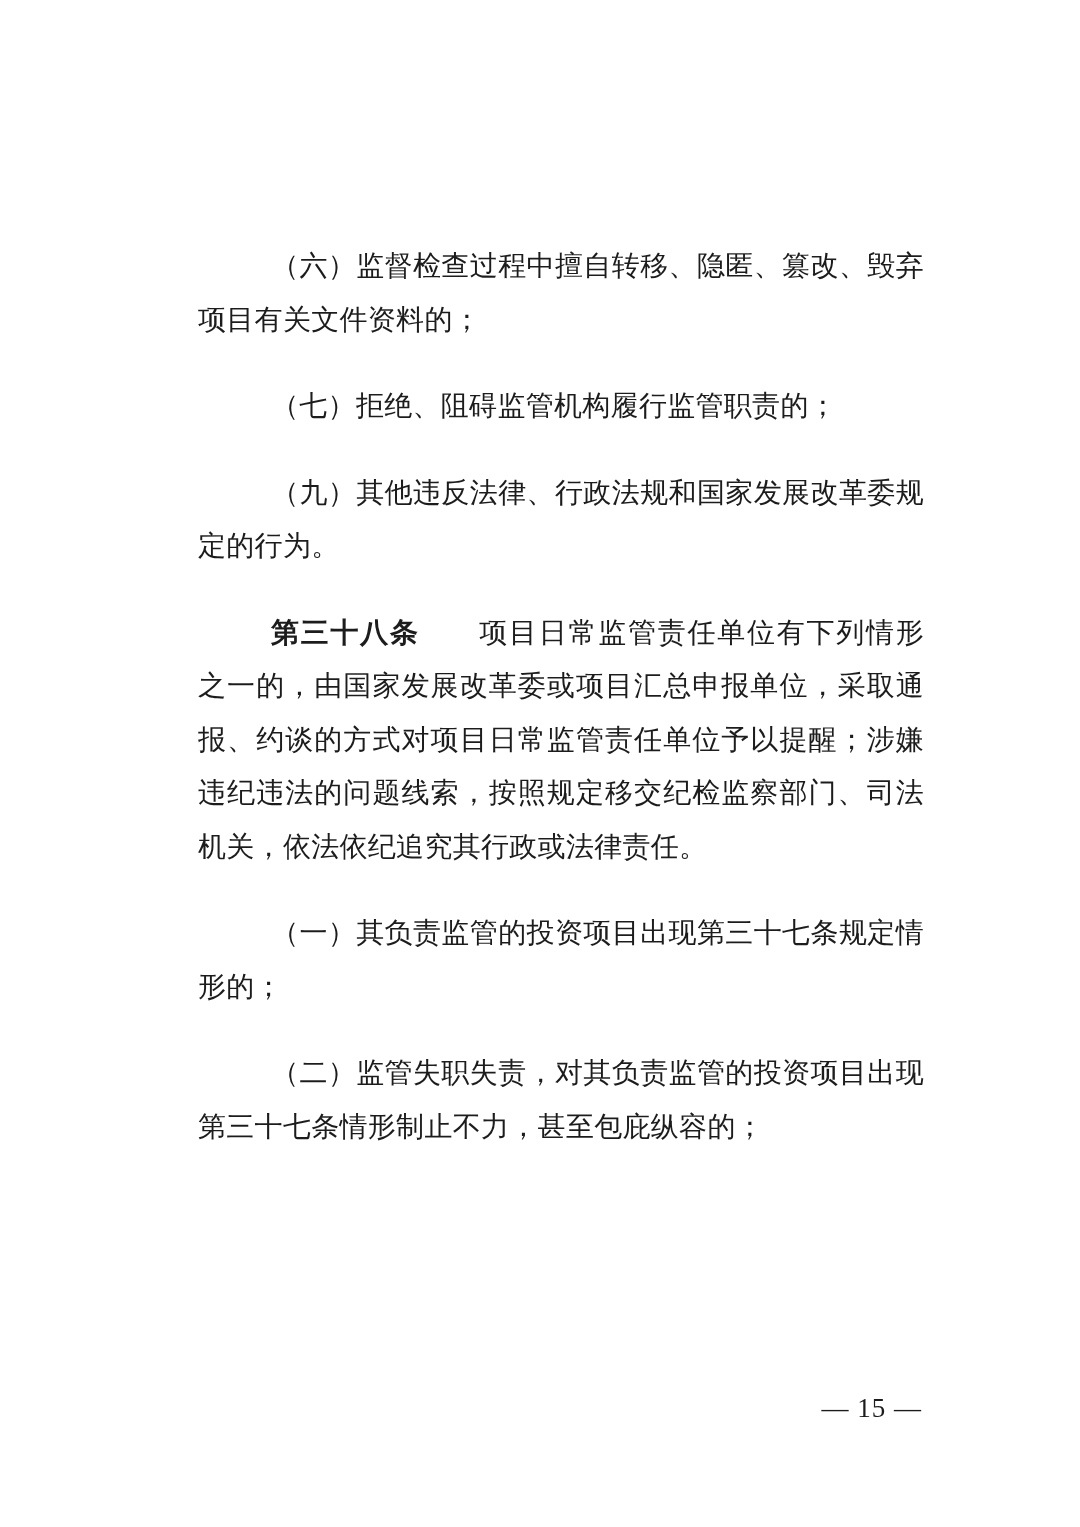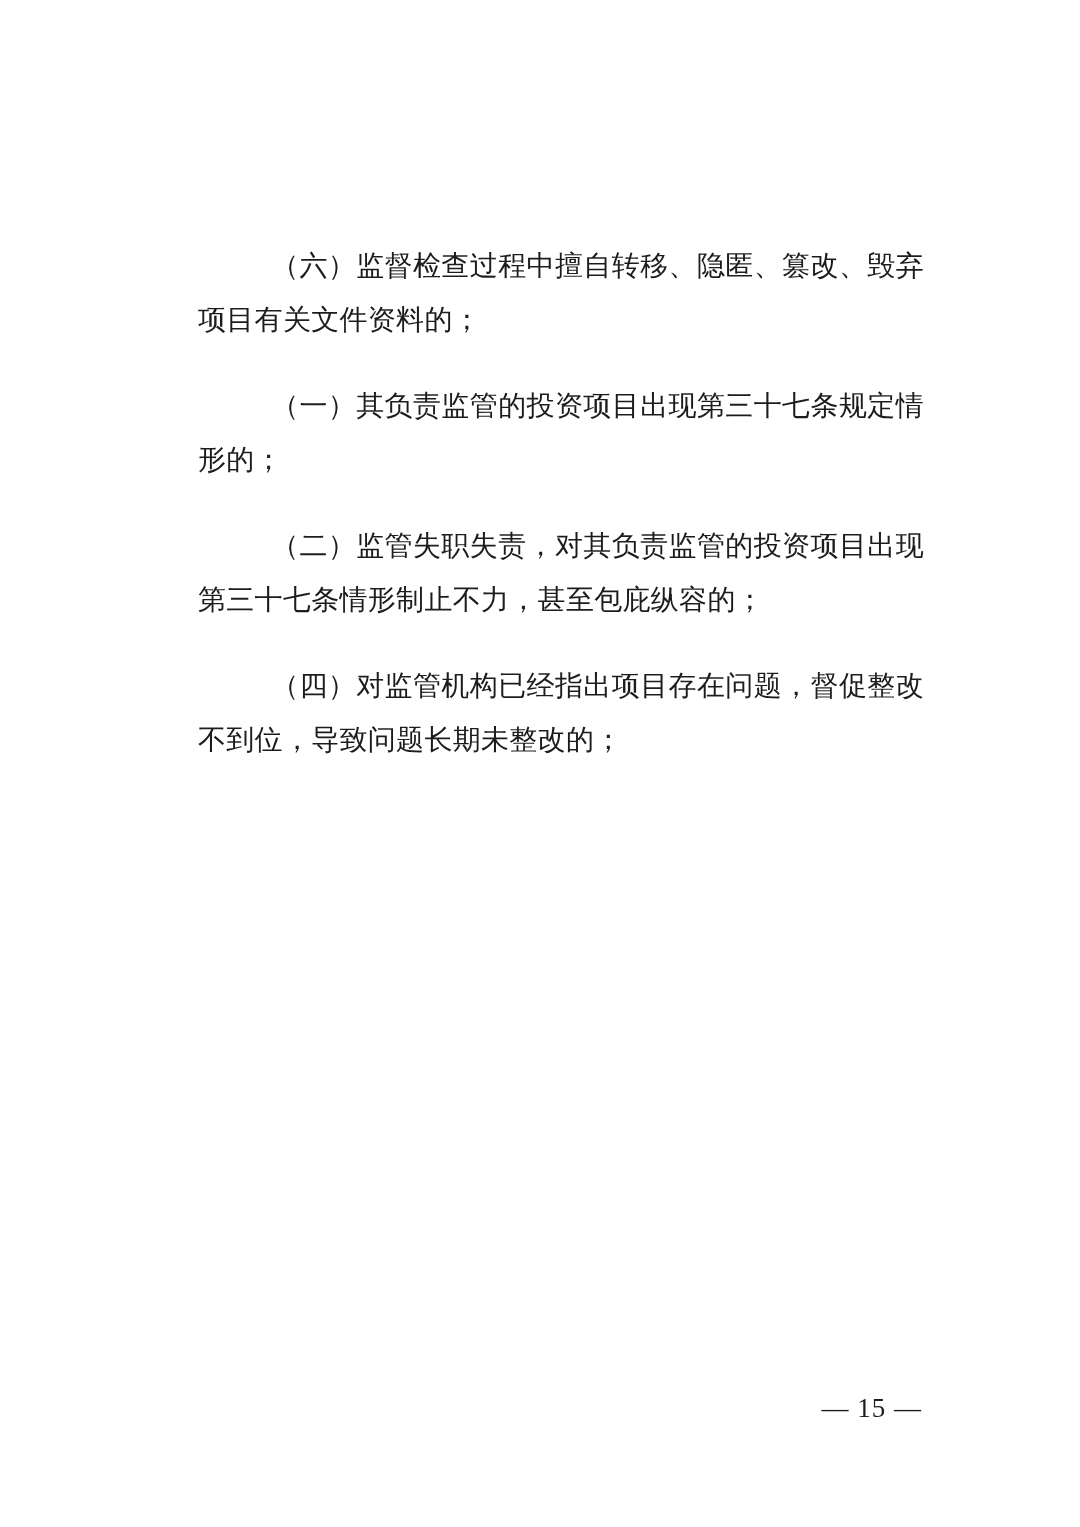"（七）拒绝、阻碍监管机构履行监管职责的；" p.para { html: none -> <p><span>（七）拒绝、阻碍监管机构履行监管职责的；</span></p> }
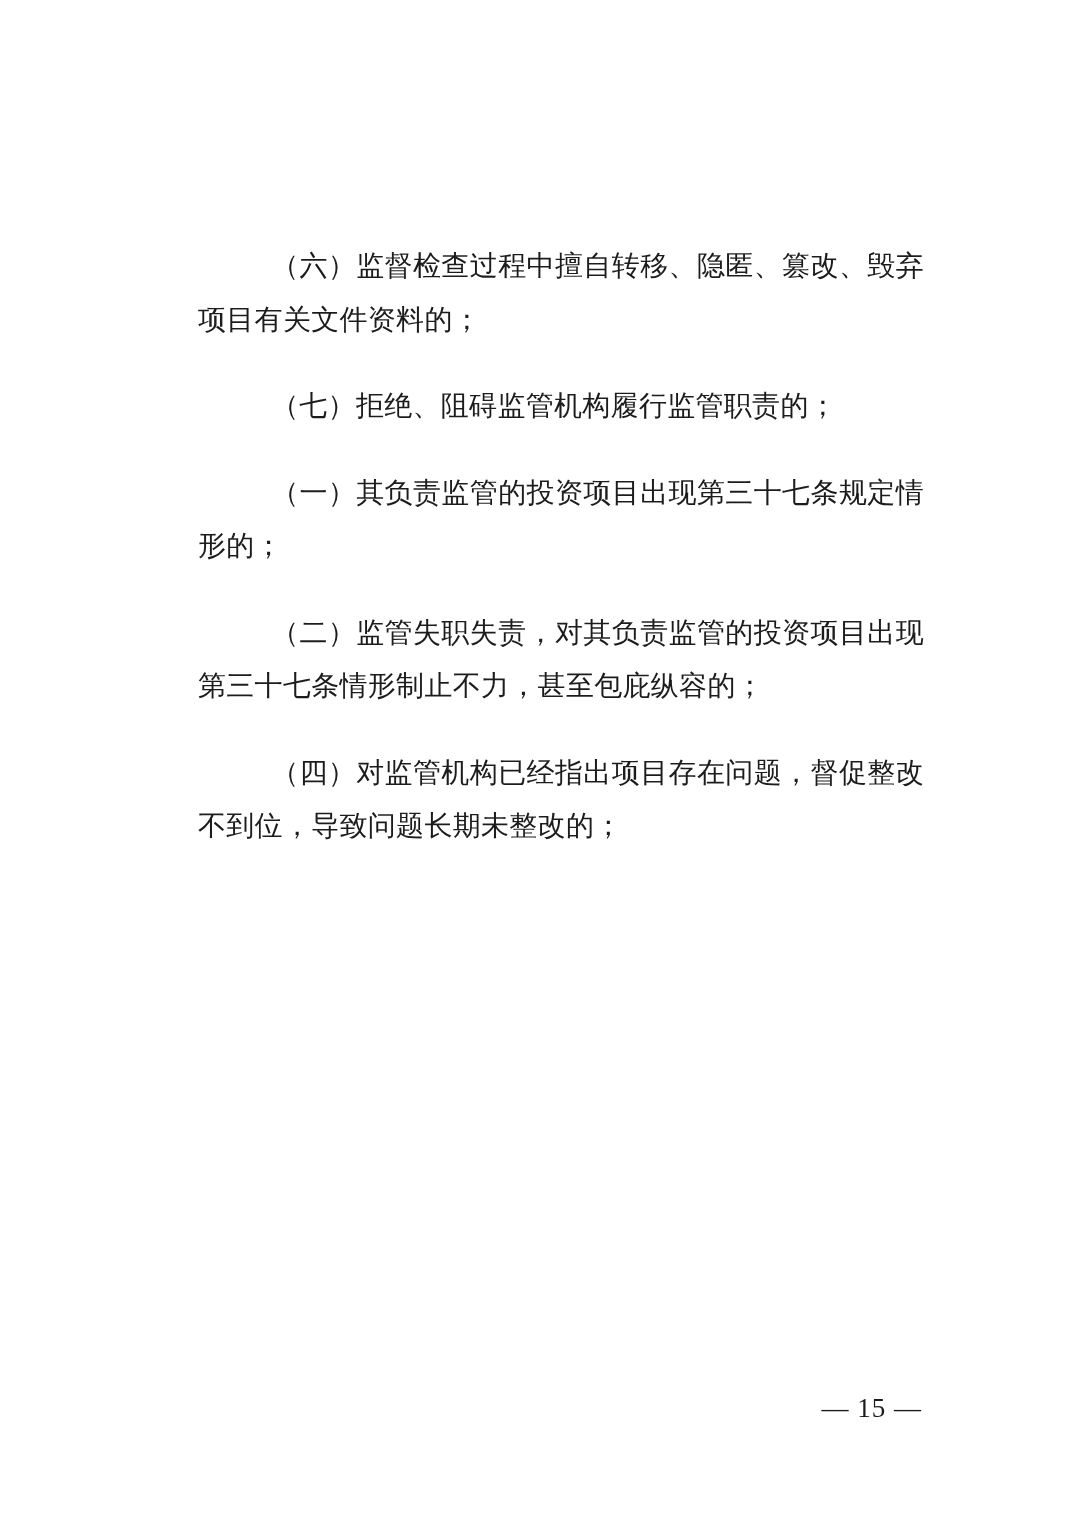"（九）其他违反法律、行政法规和国家发展改革委规定的行为。" p.para { html: none -> <p><span>（九）其他违反法律、行政法规和国家发展改革委规定的行为。</span></p> }
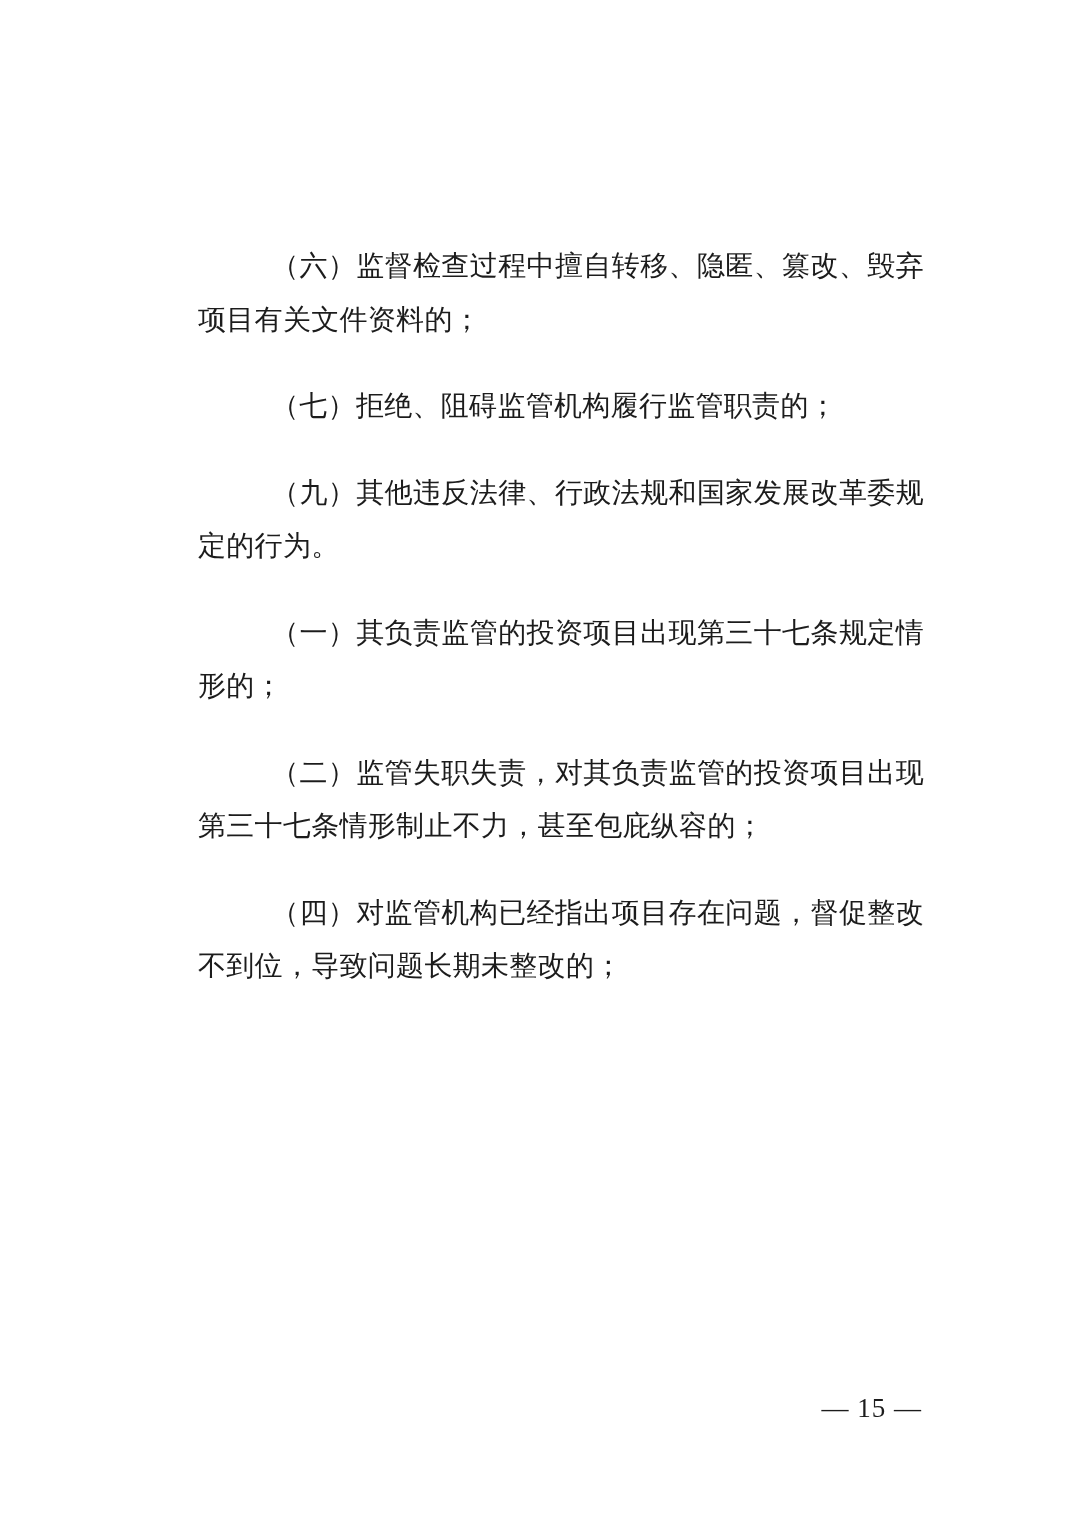"第三十八条" p.para { html: none -> <p><span>第三十八条</span><span>项目日常监管责任单位有下列情形之一的，由国家发展改革委或项目汇总申报单位，采取通报、约谈的方式对项目日常监管责任单位予以提醒；涉嫌违纪违法的问题线索，按照规定移交纪检监察部门、司法机关，依法依纪追究其行政或法律责任。</span></p> }
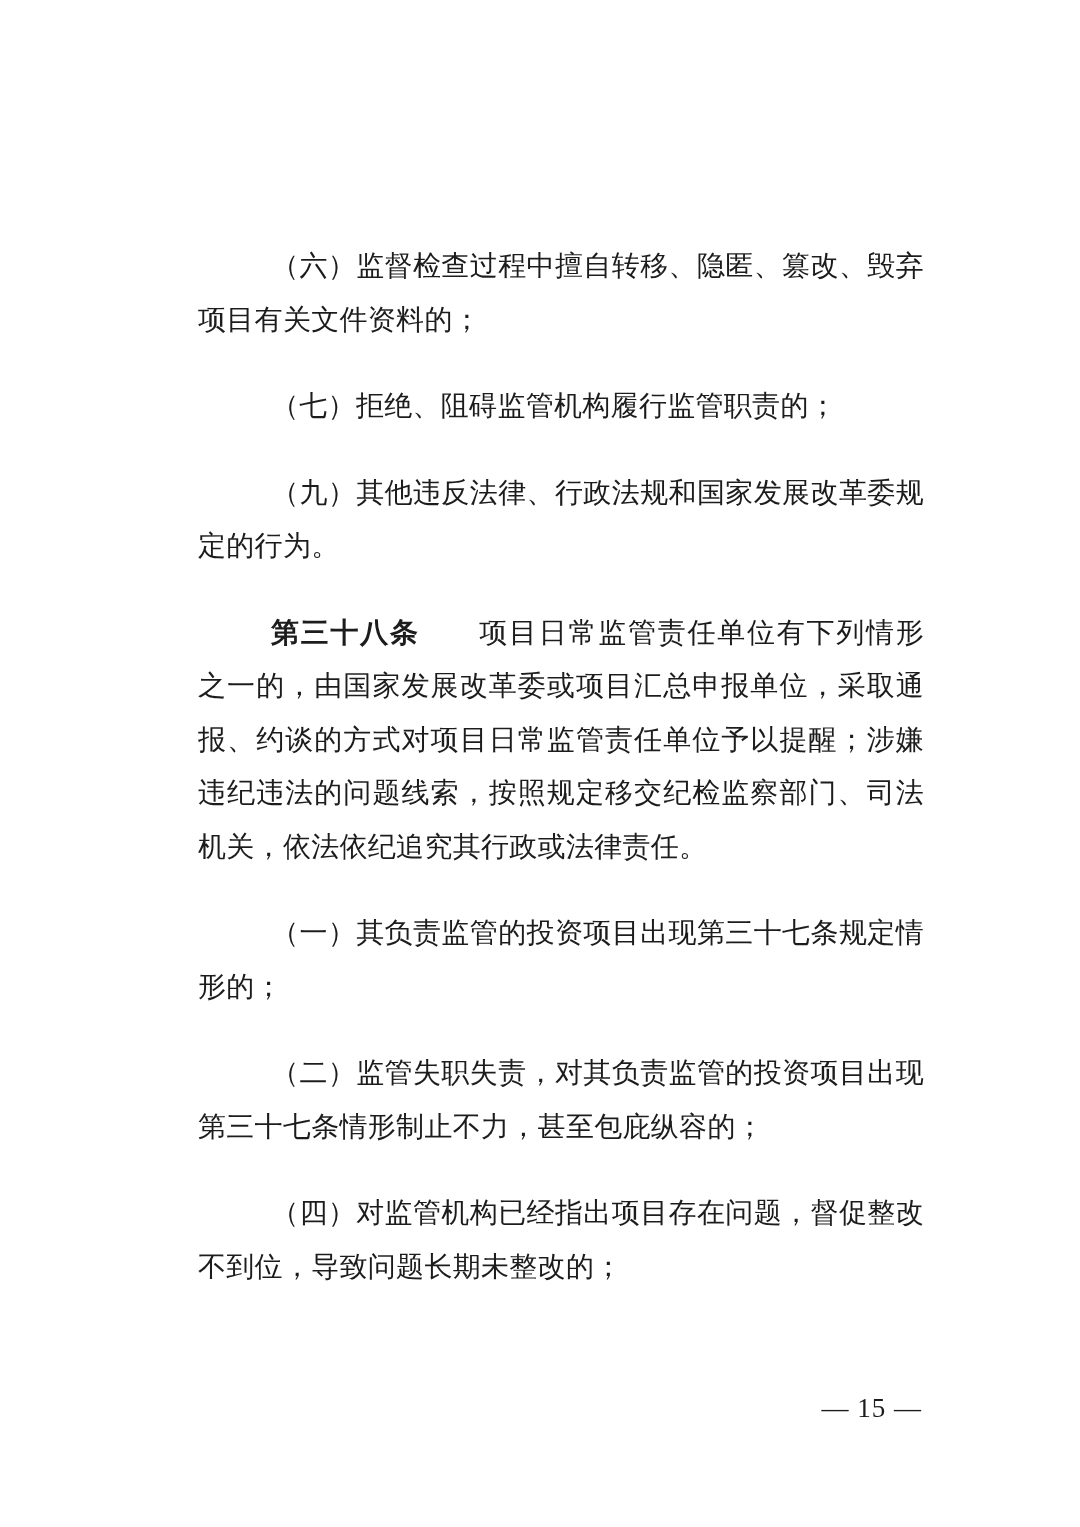"（四）对监管机构已经指出项目存在问题，督促整改不到位，导致问题长期未整改的；" p.para { html: <p><span>（四）对监管机构已经指出项目存在问题，督促整改不到位，导致问题长期未整改的；</span></p> -> none }
